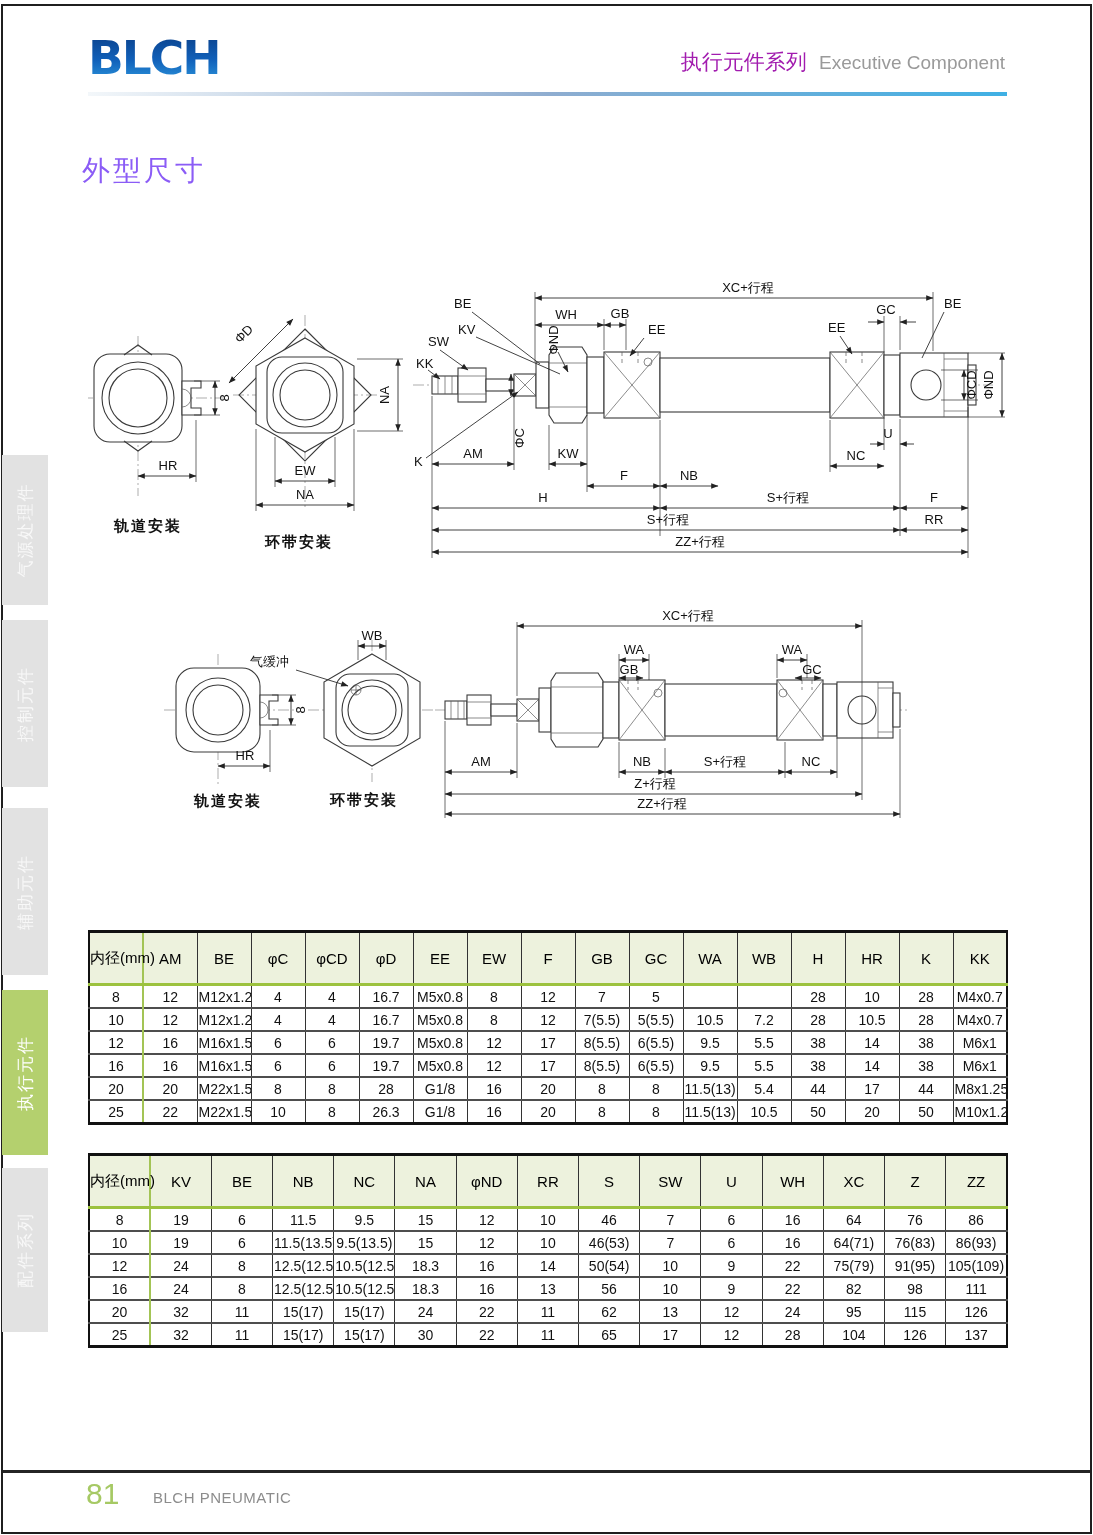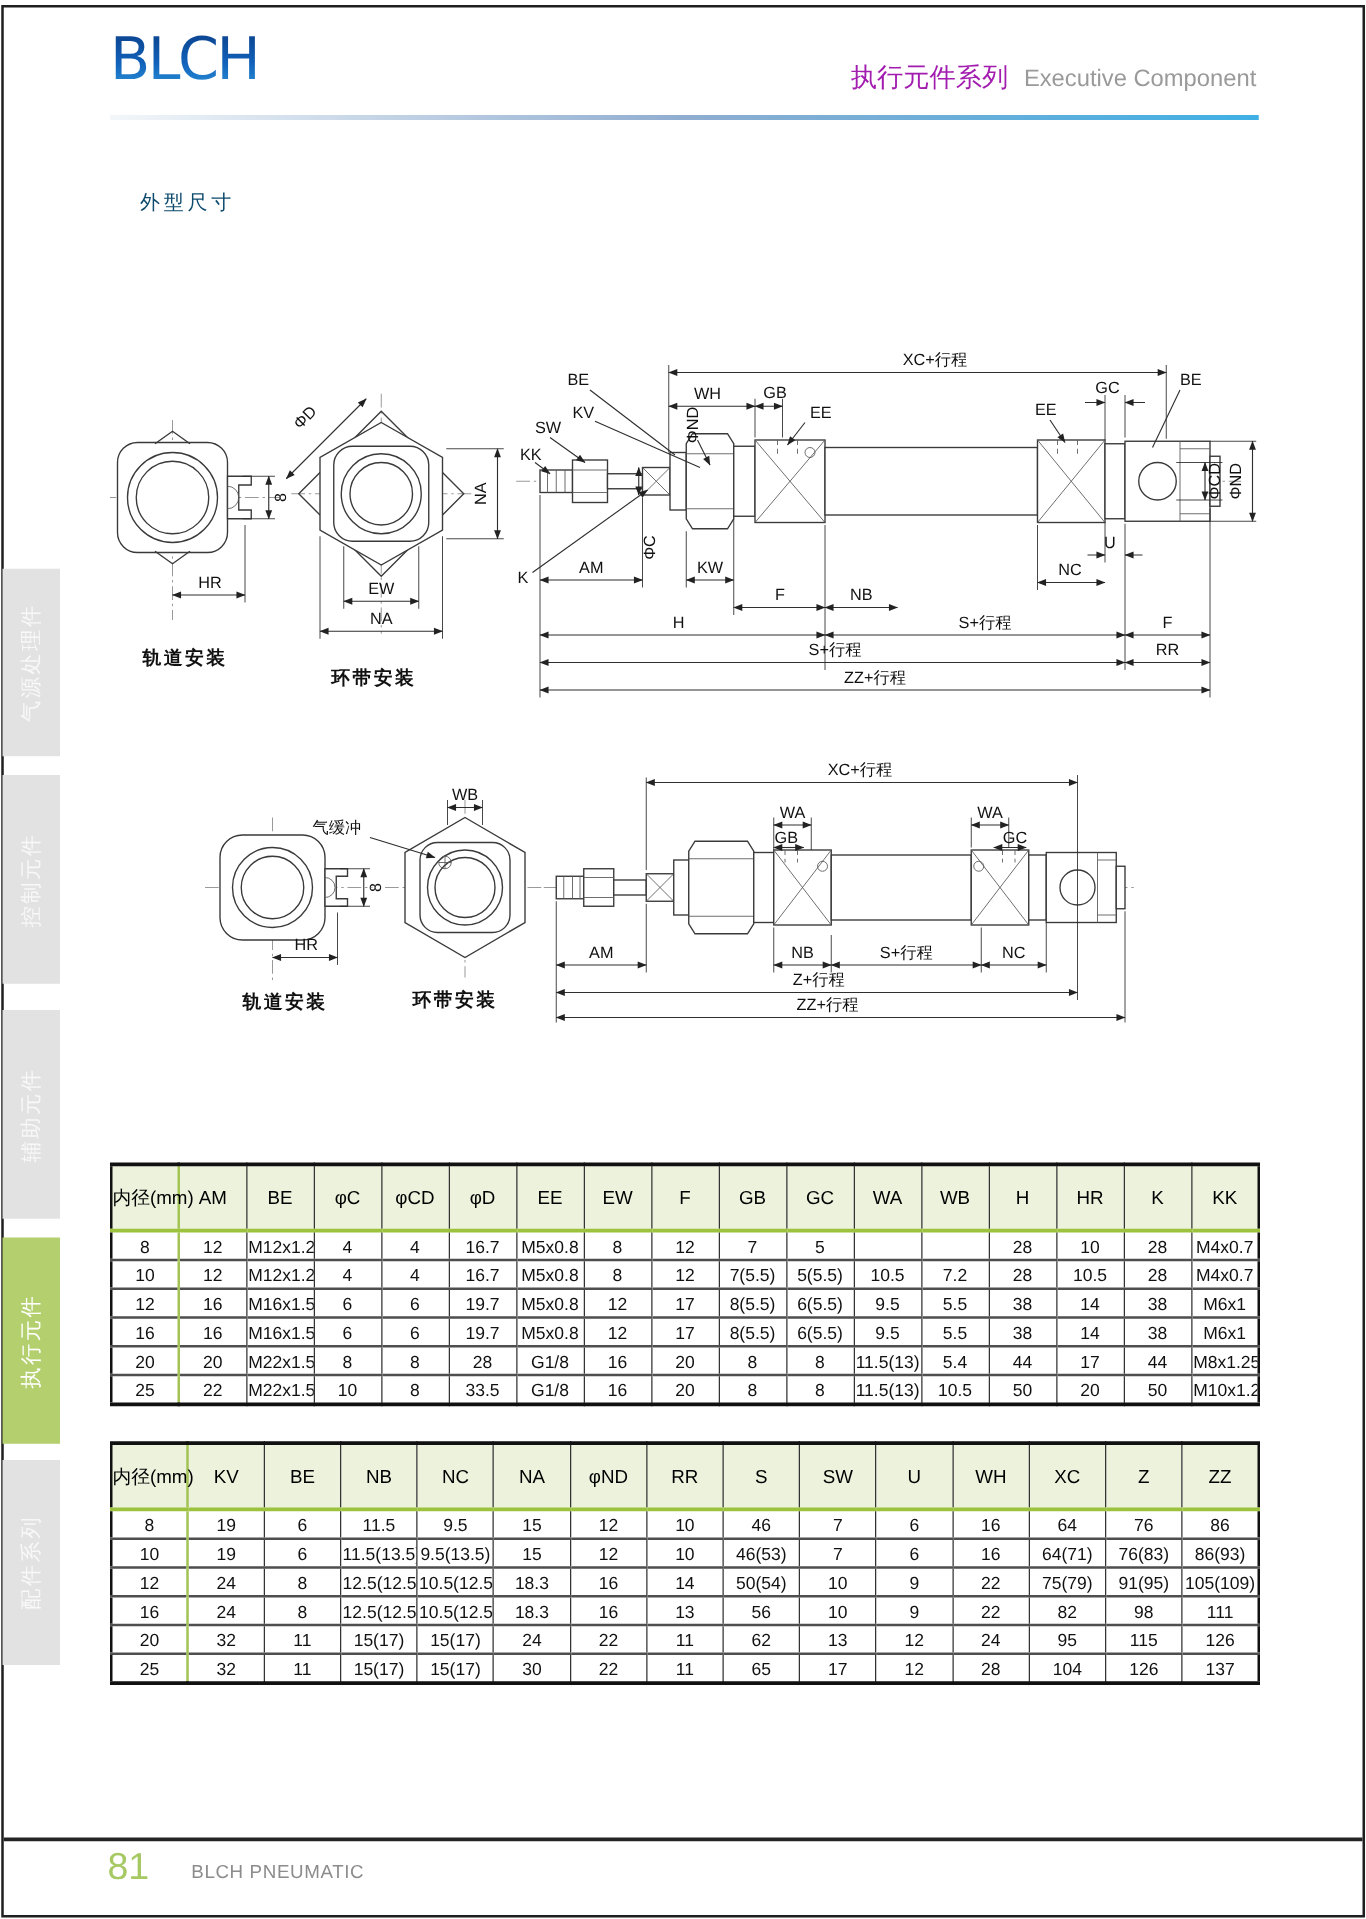"BLCH" .logo { font-weight: 400 -> 700; top: 20px -> 30px }
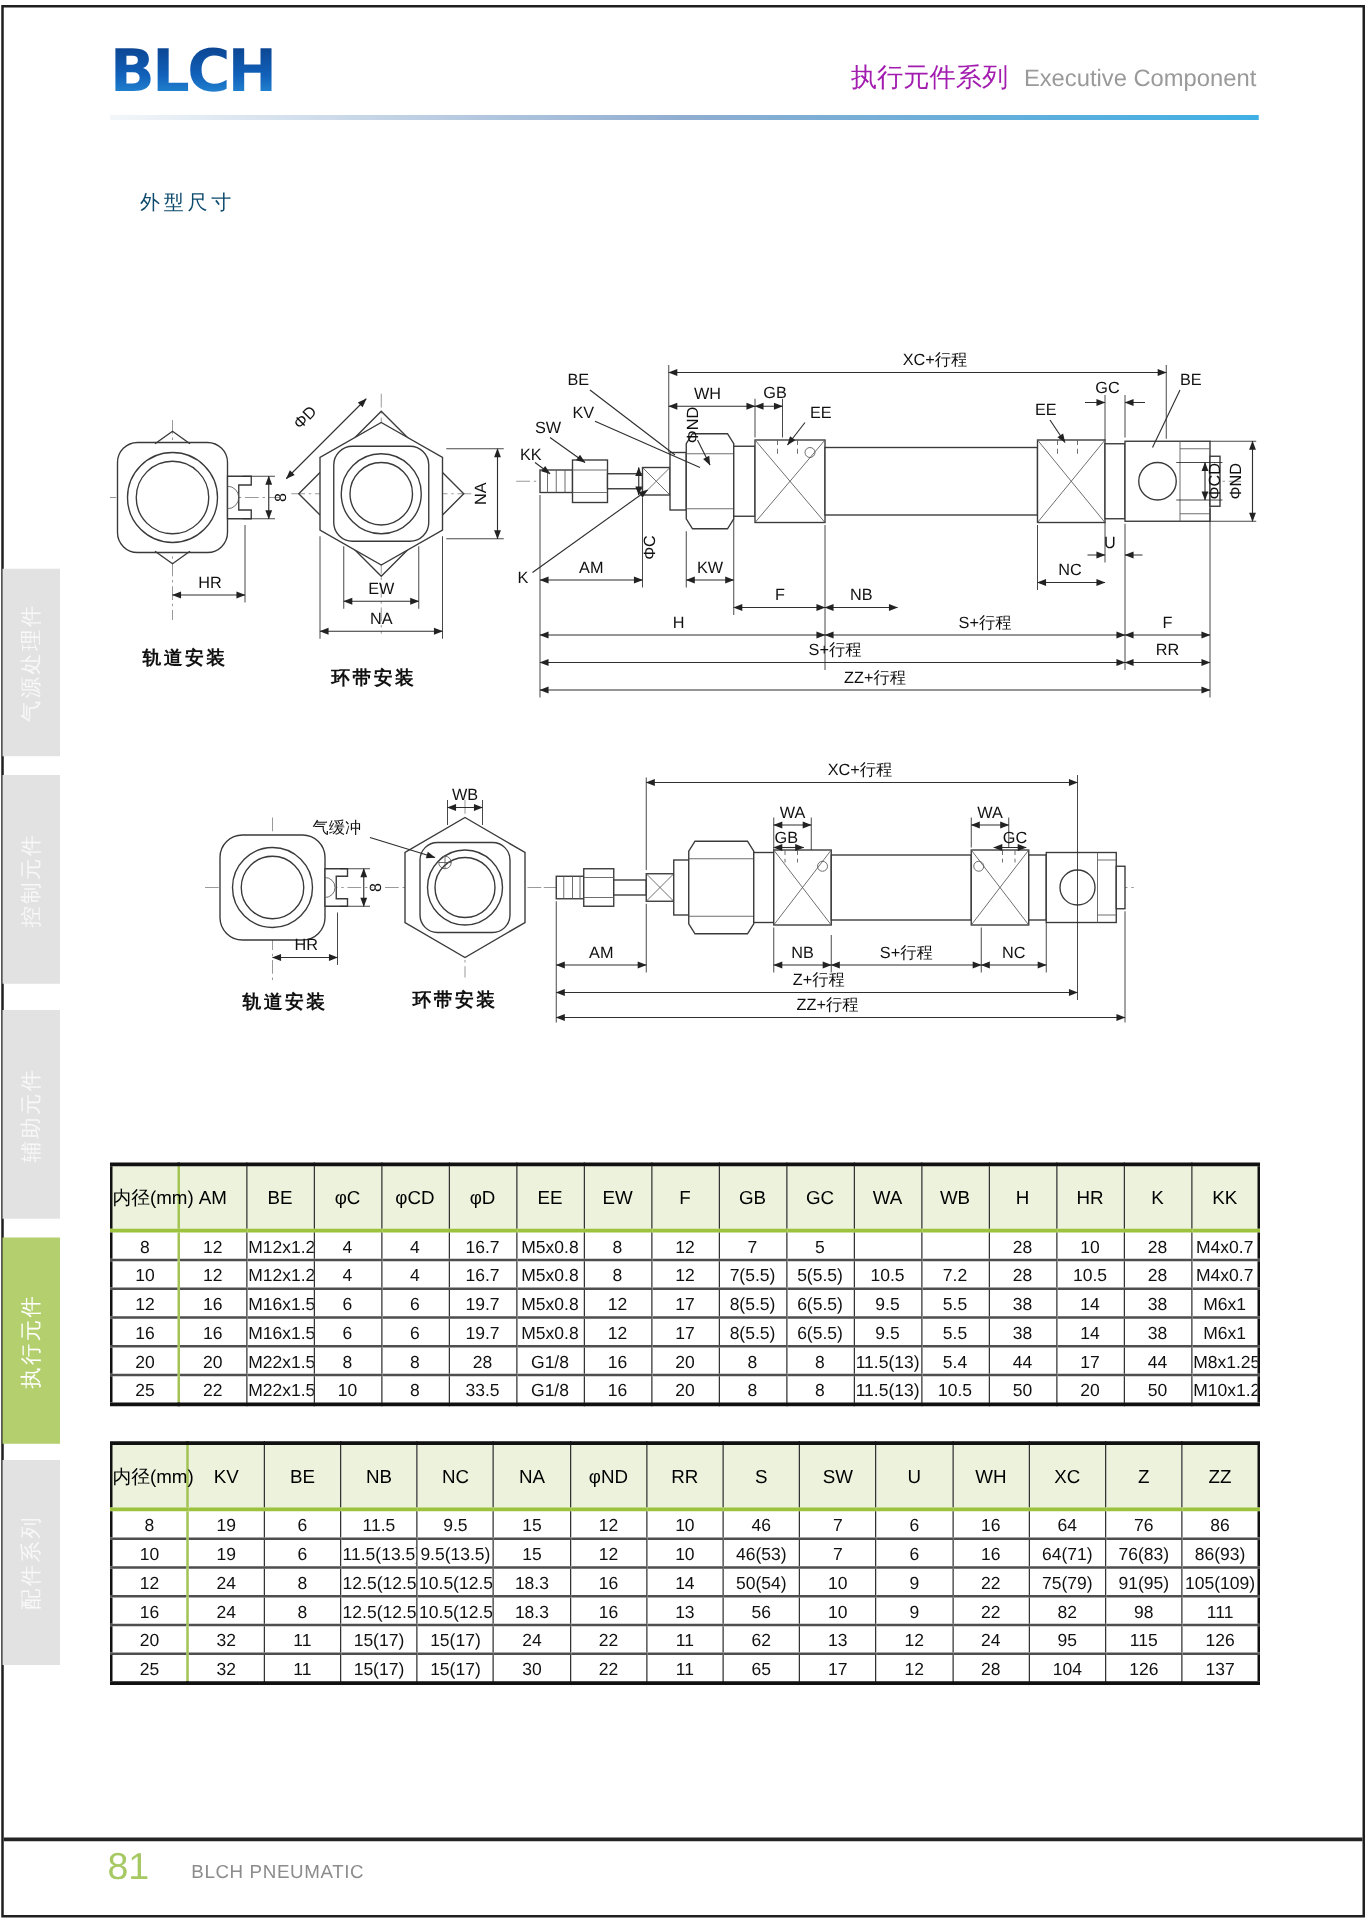"外型尺寸" .page-title { color: #0c4a6e -> #8b5cf6; font-size: 16px -> 28px; left: 112px -> 82px }
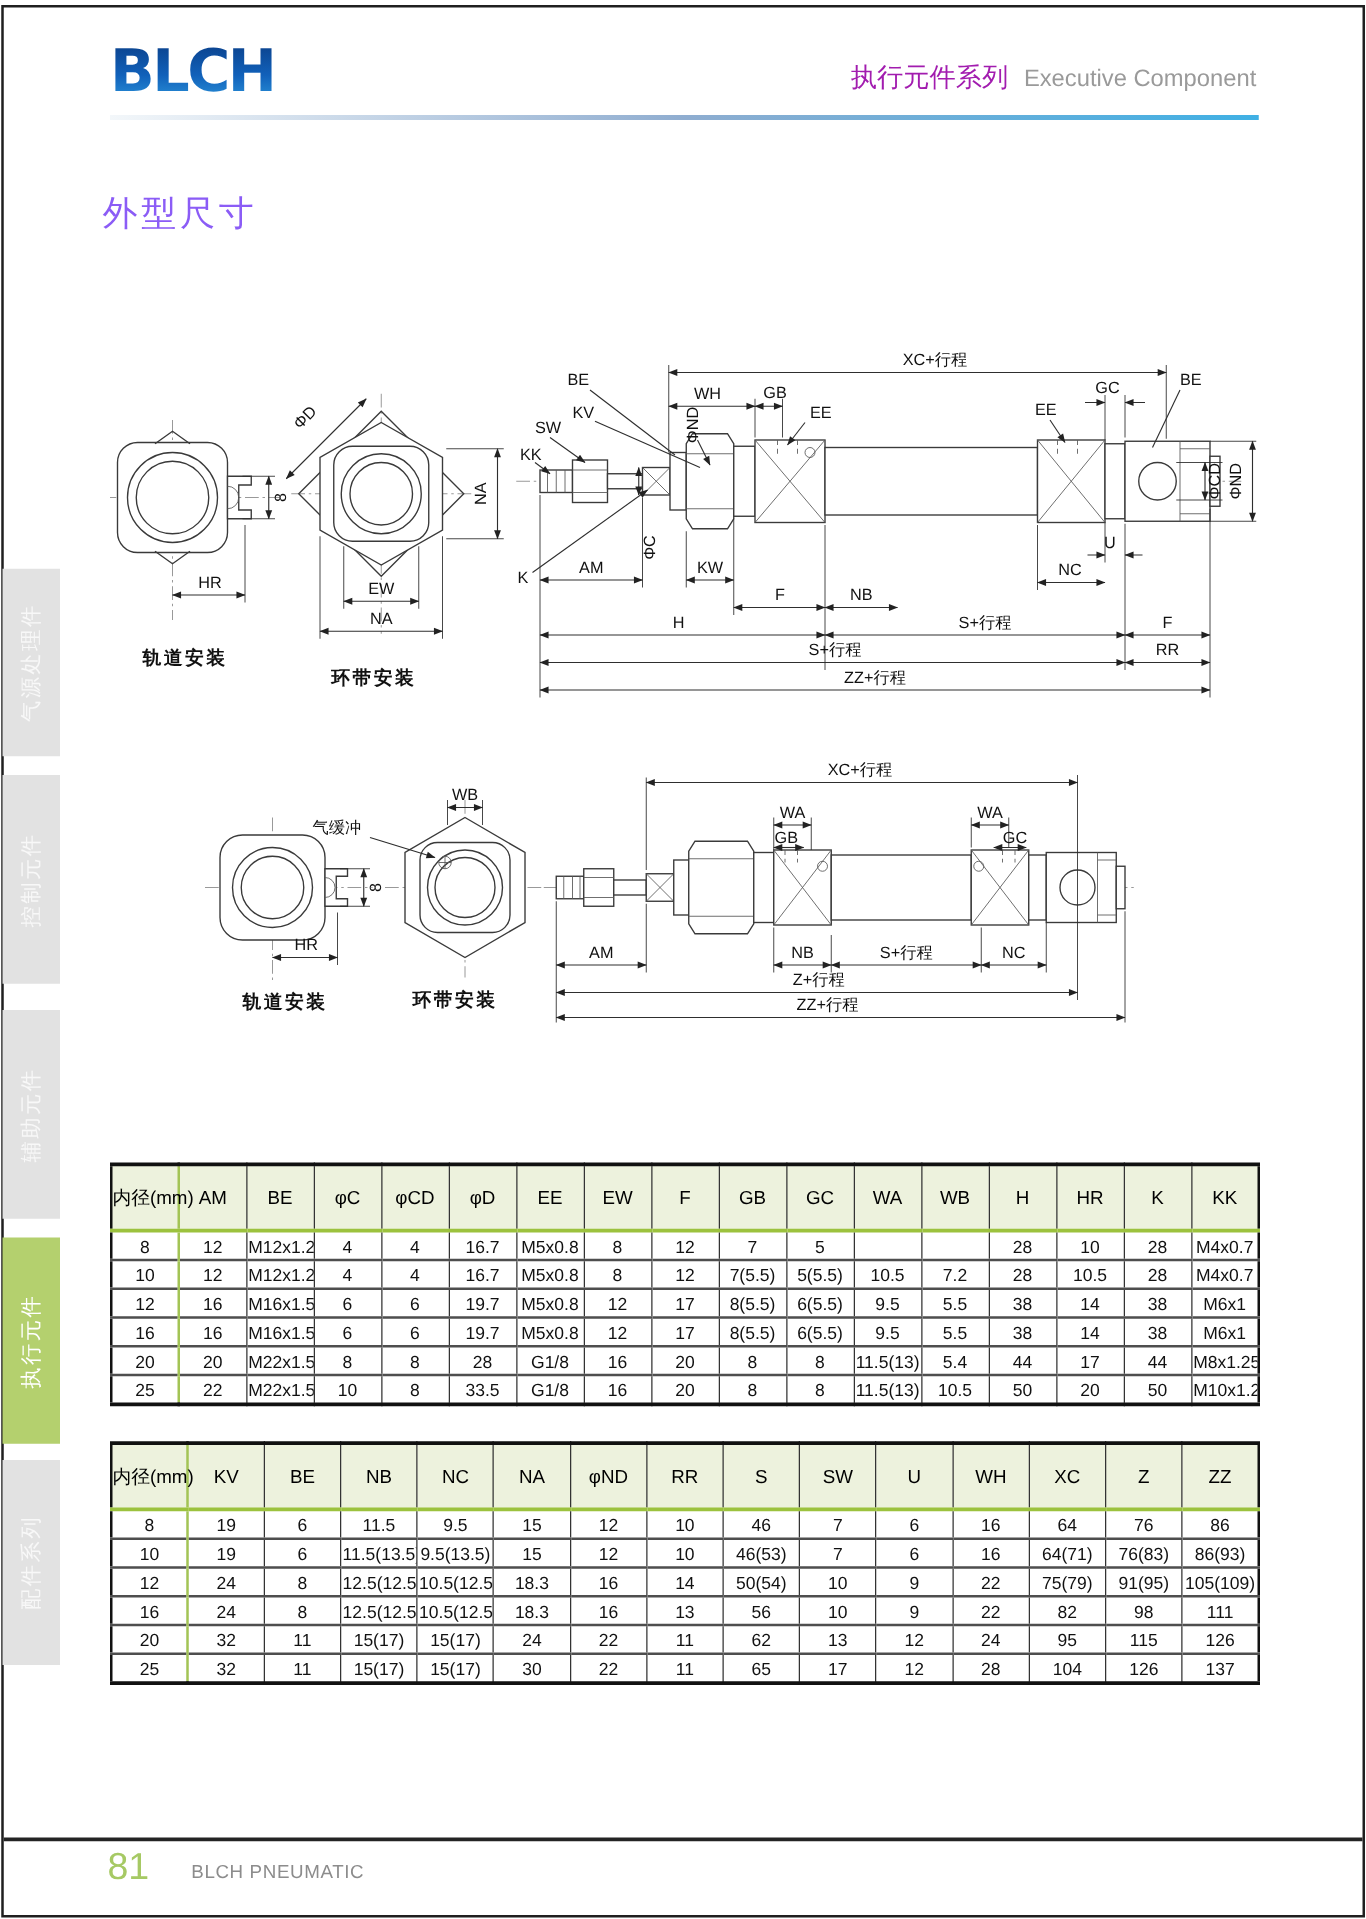"33.5" td { text: 33.5 -> 26.3 }
